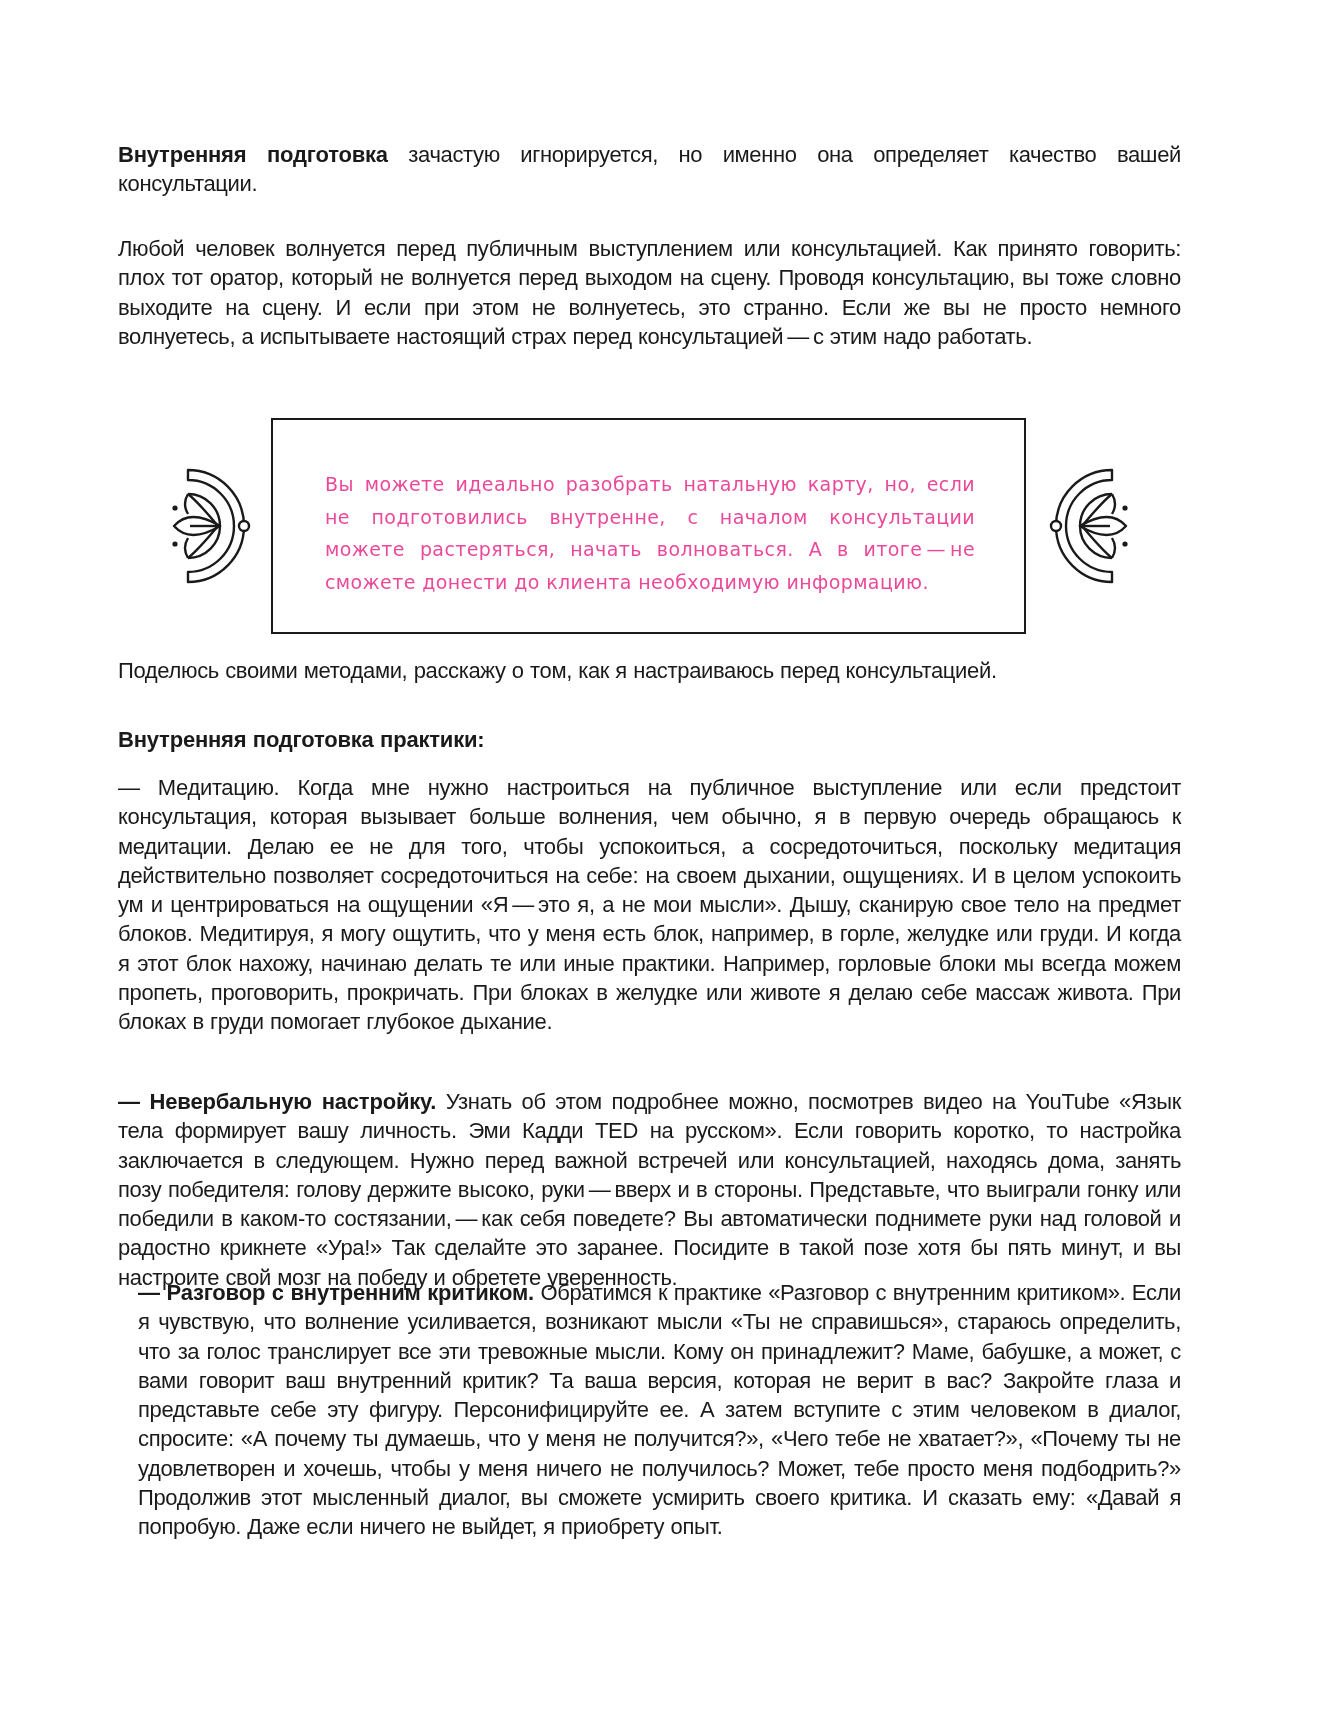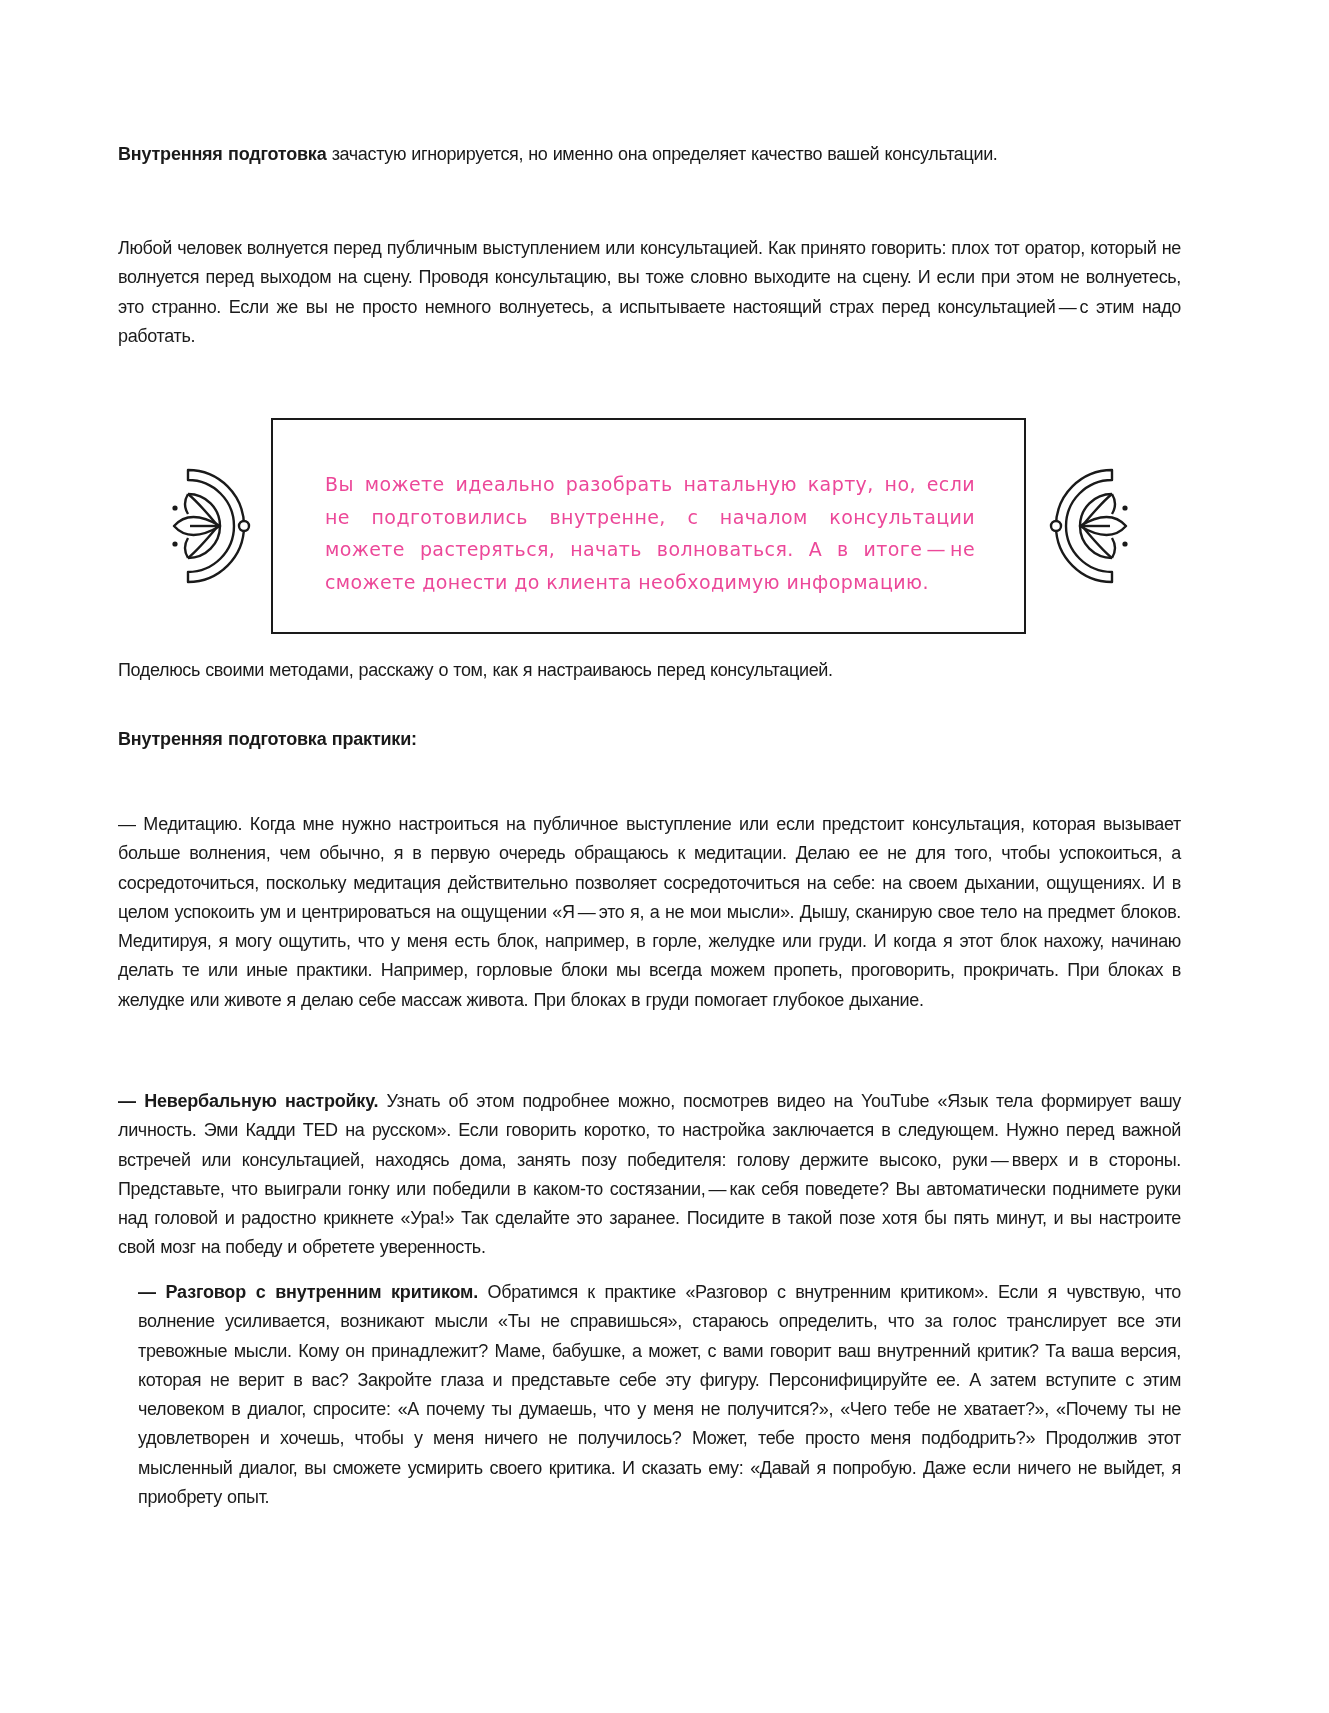"Внутренняя подготовка зачастую" p.body { font-size: 18px -> 22px }
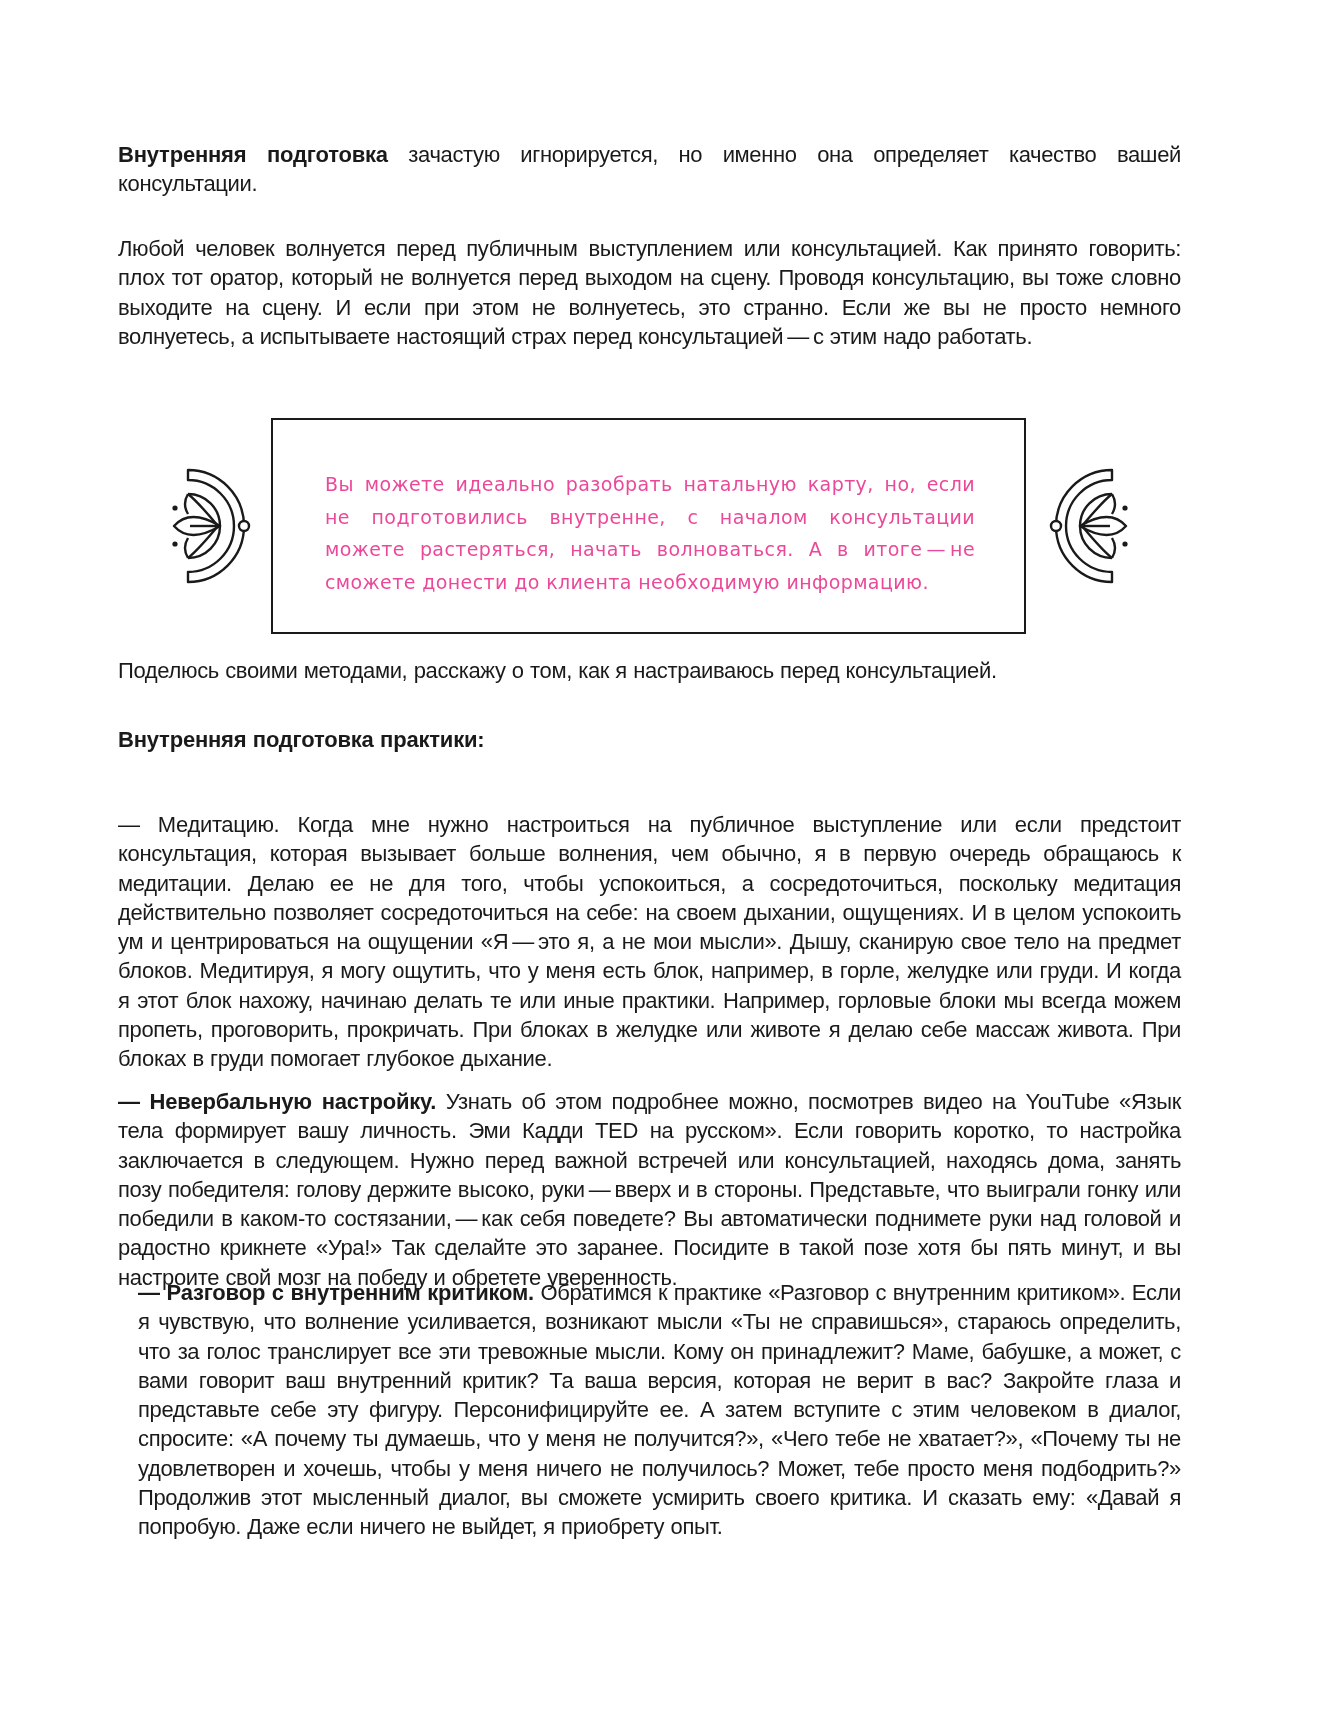"— Медитацию. Когда мне нужно" #p4 { top: 810px -> 773px }
